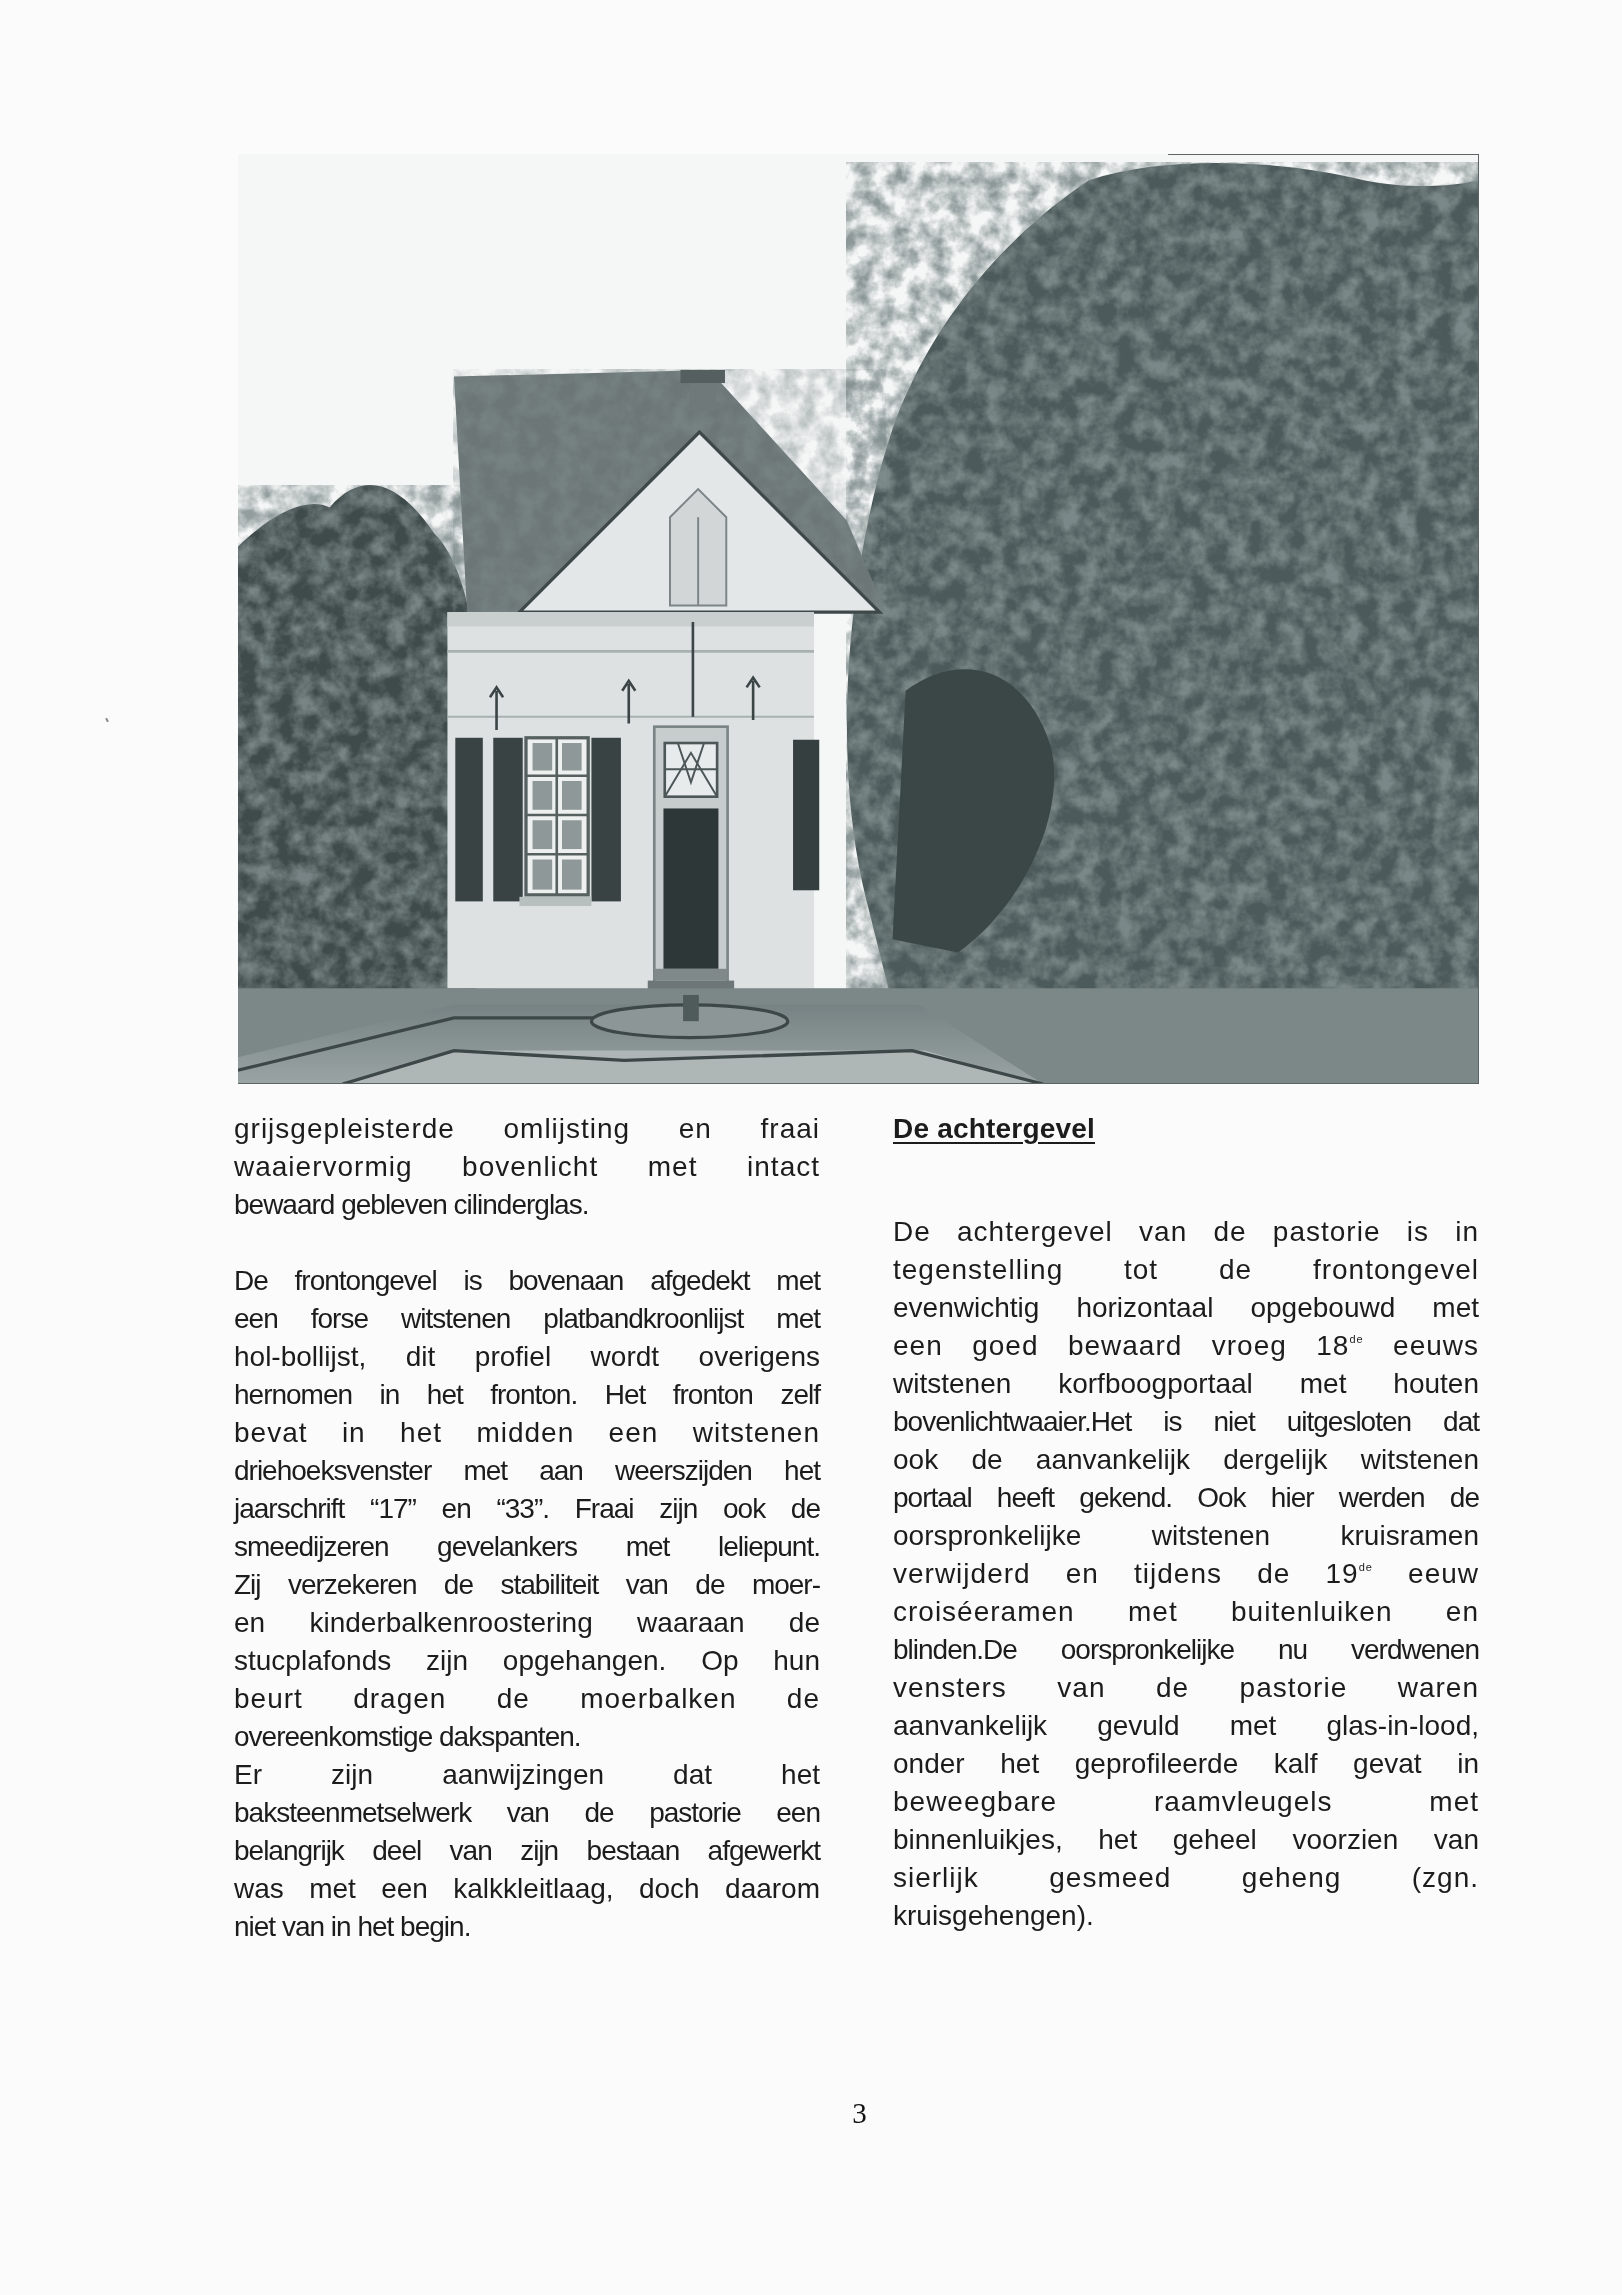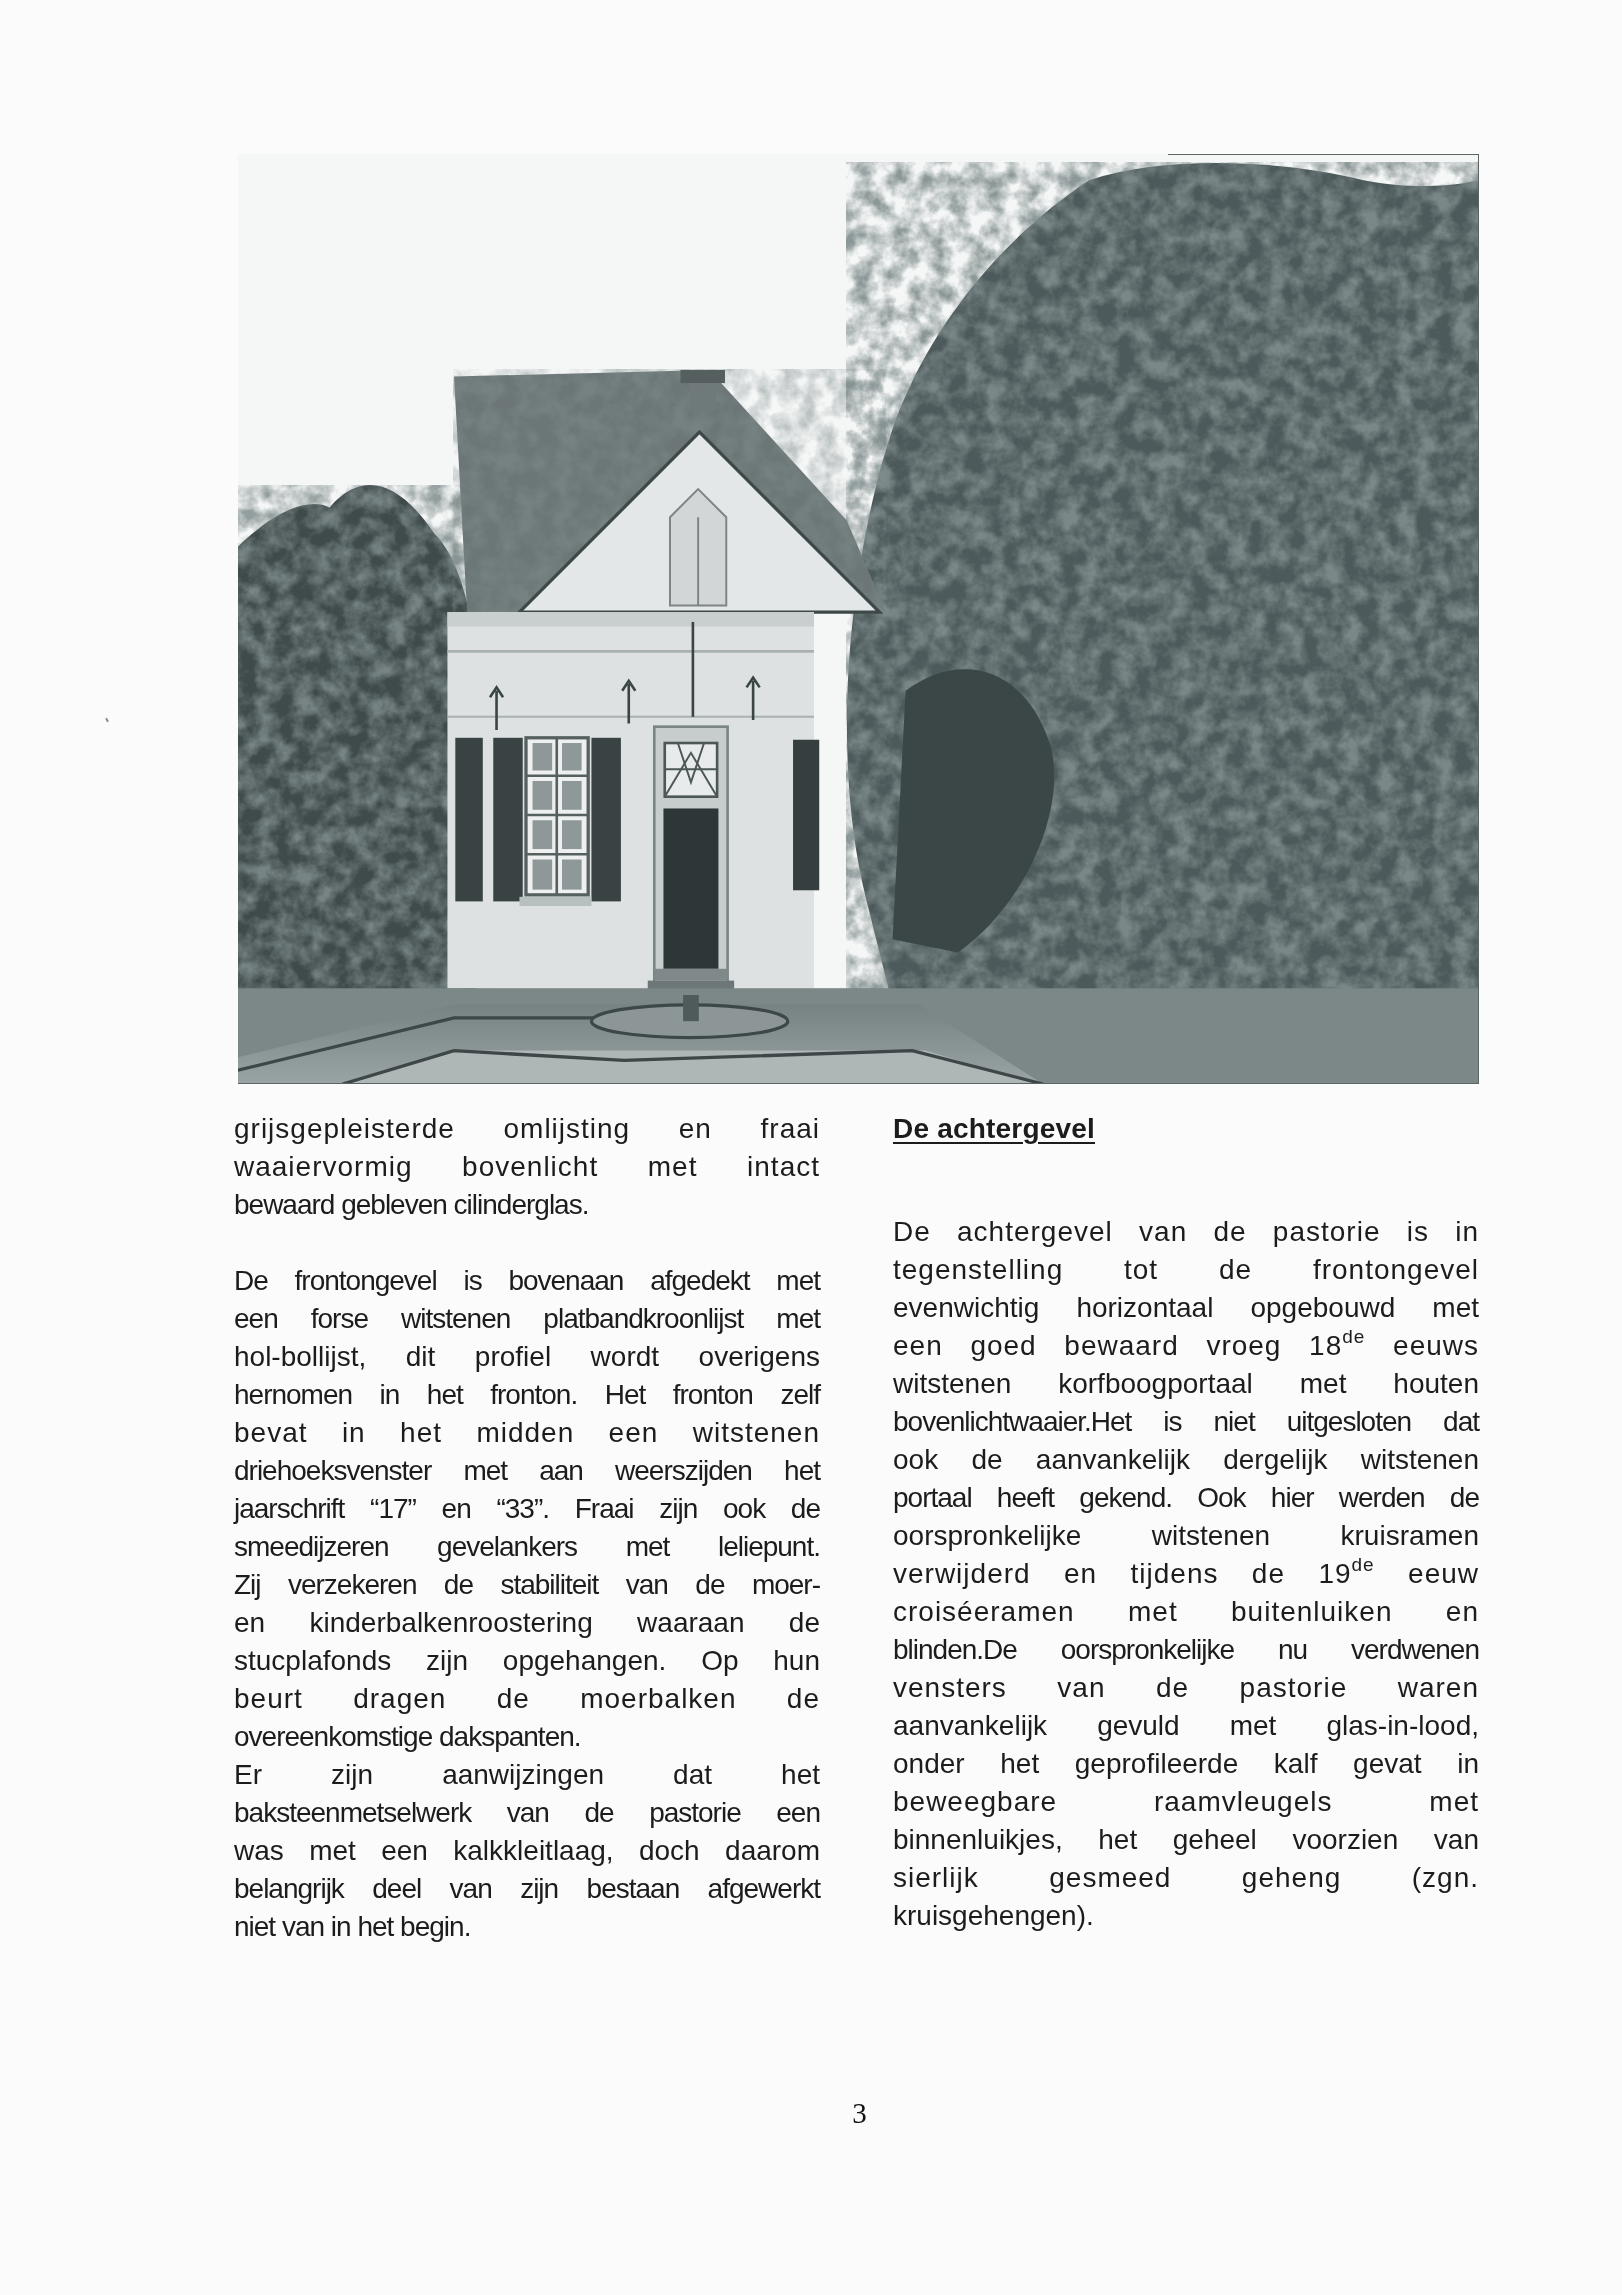"de" sup { font-size: 19px -> 11px }
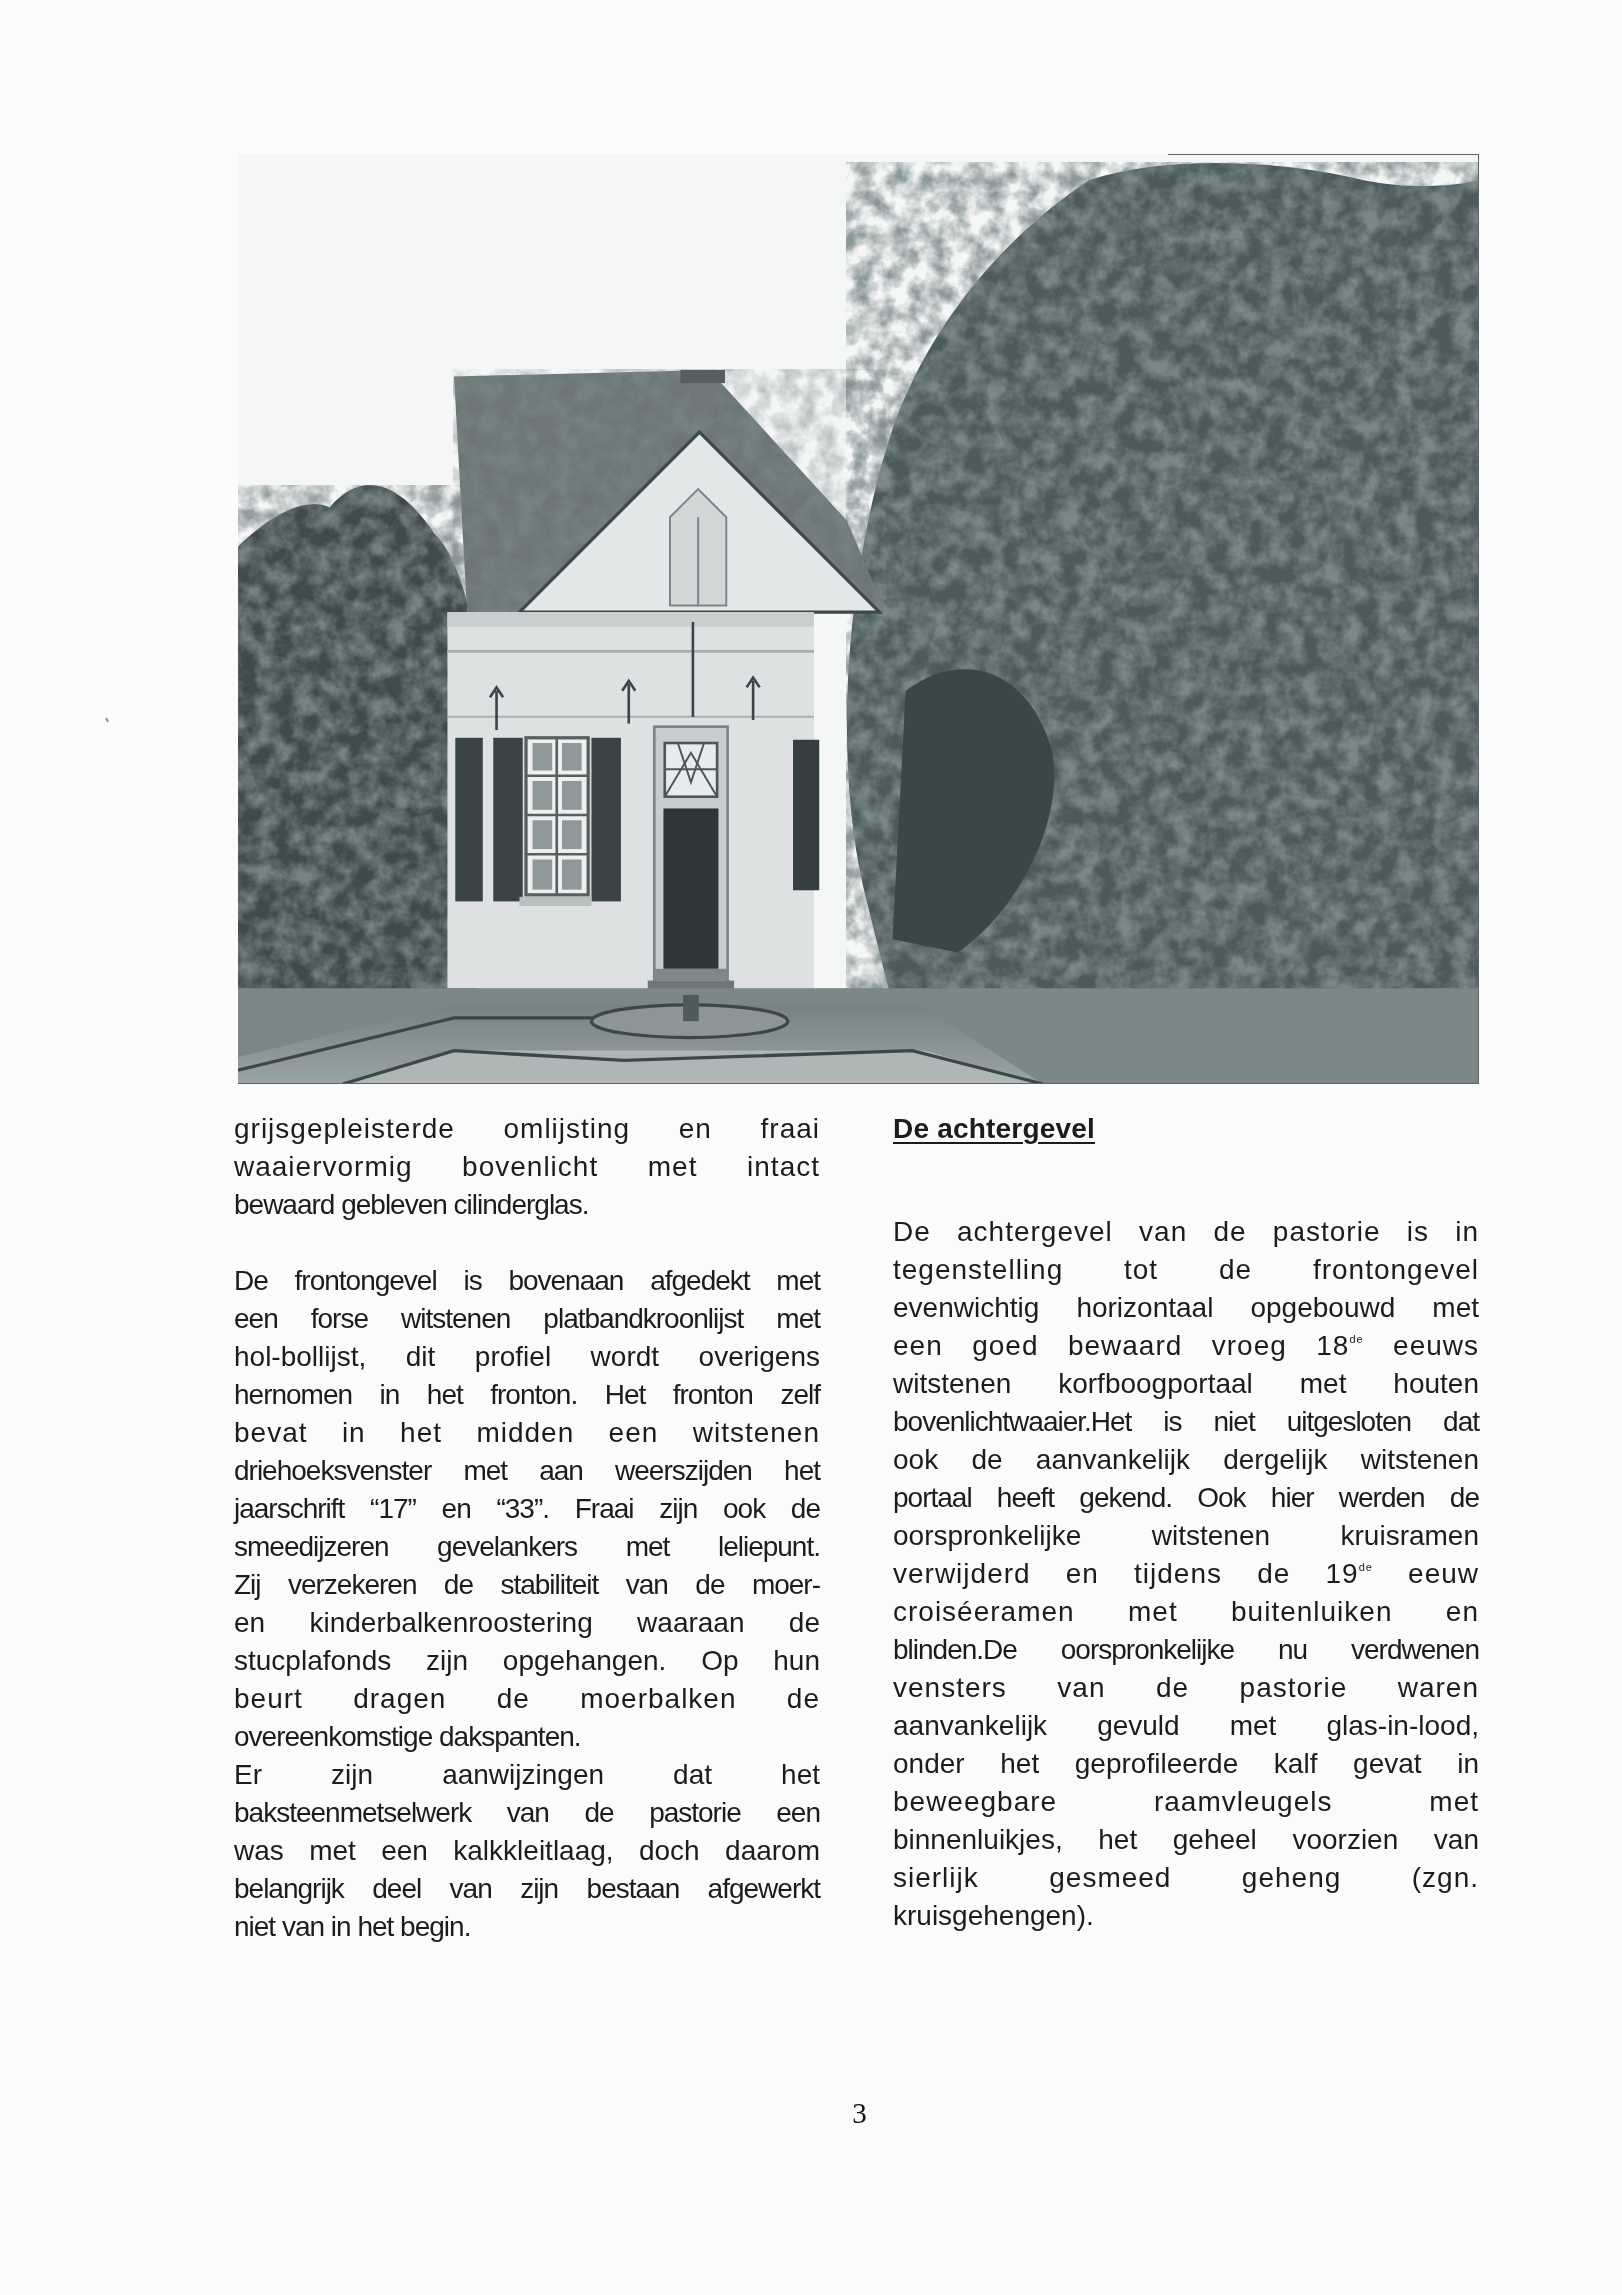"was met een kalkkleitlaag, doch" span.line { order: before "belangrijk deel van zijn bestaan" -> after "belangrijk deel van zijn bestaan" }
